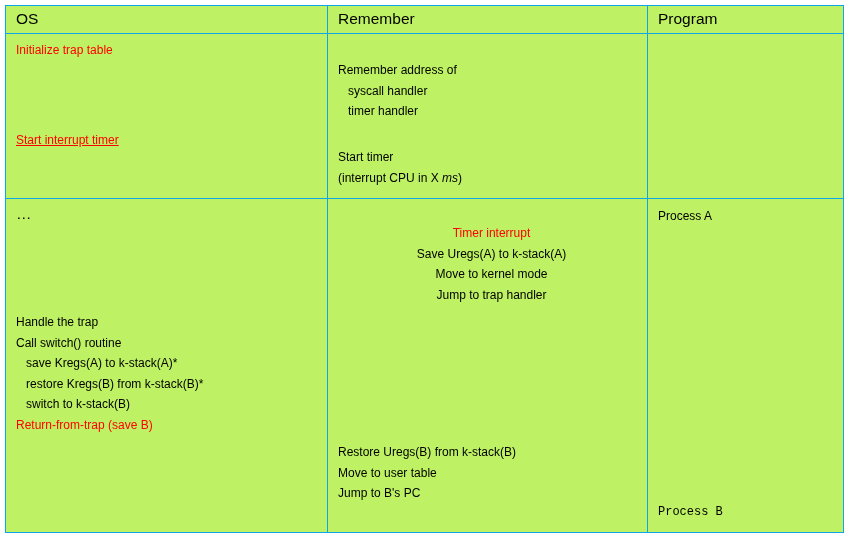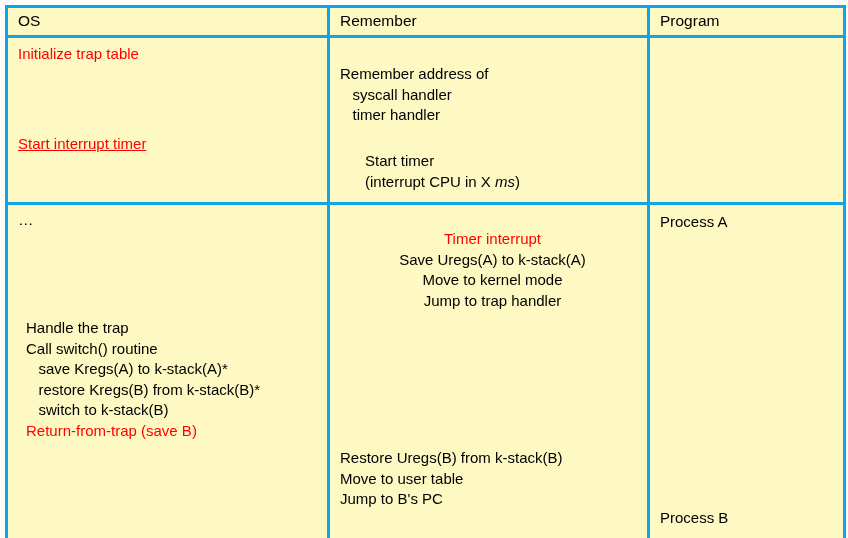"OS" table.trap-table td { background: #fef9c3 -> #bef264; border: 3px solid #0ea5e9 -> 1px solid #0ea5e9 }
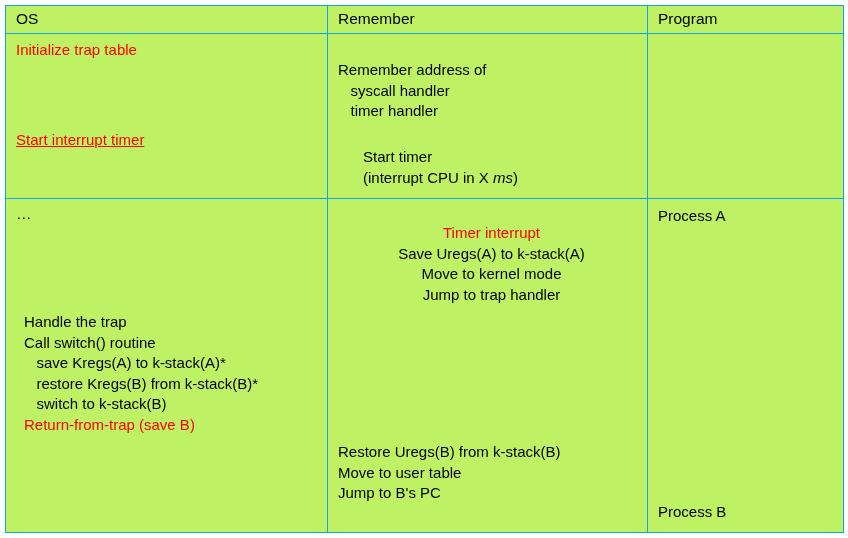"Initialize trap table" .blk { font-size: 15px -> 12px }
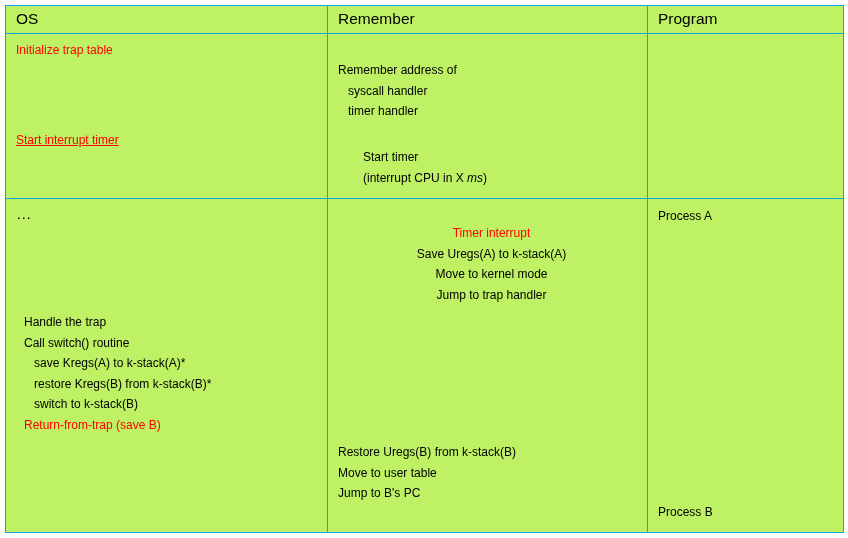"Start timer (interrupt CPU in" .hw-starttimer { margin-left: 25px -> none }
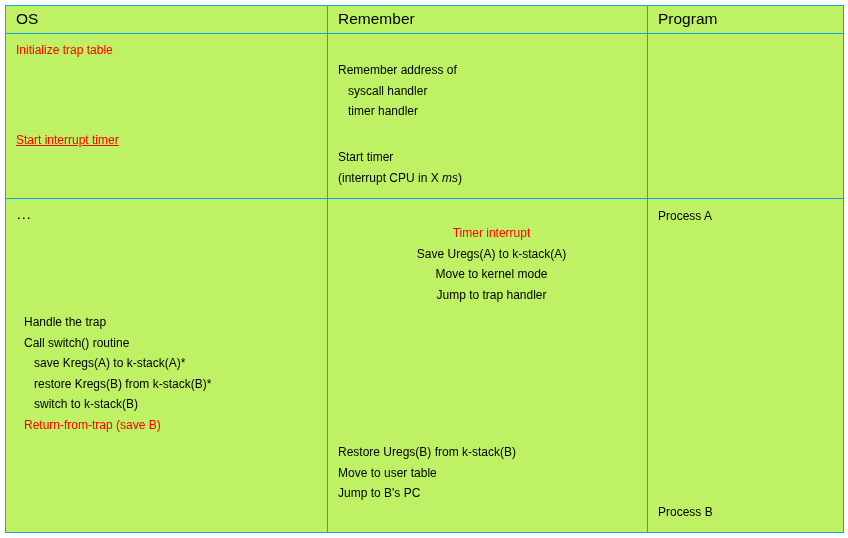"Handle the trap" .os-handle { margin-left: 8px -> none }
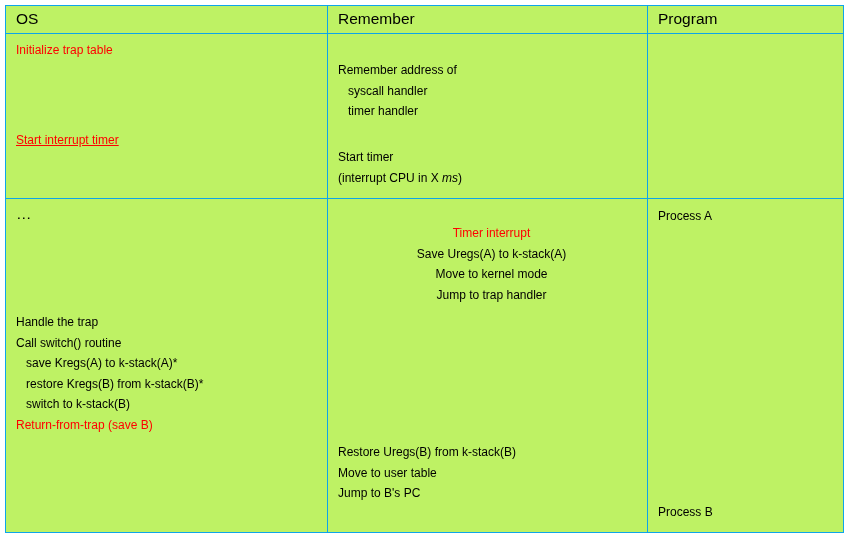"Process B" .pg-procb { font-family: none -> Liberation Mono, monospace }
